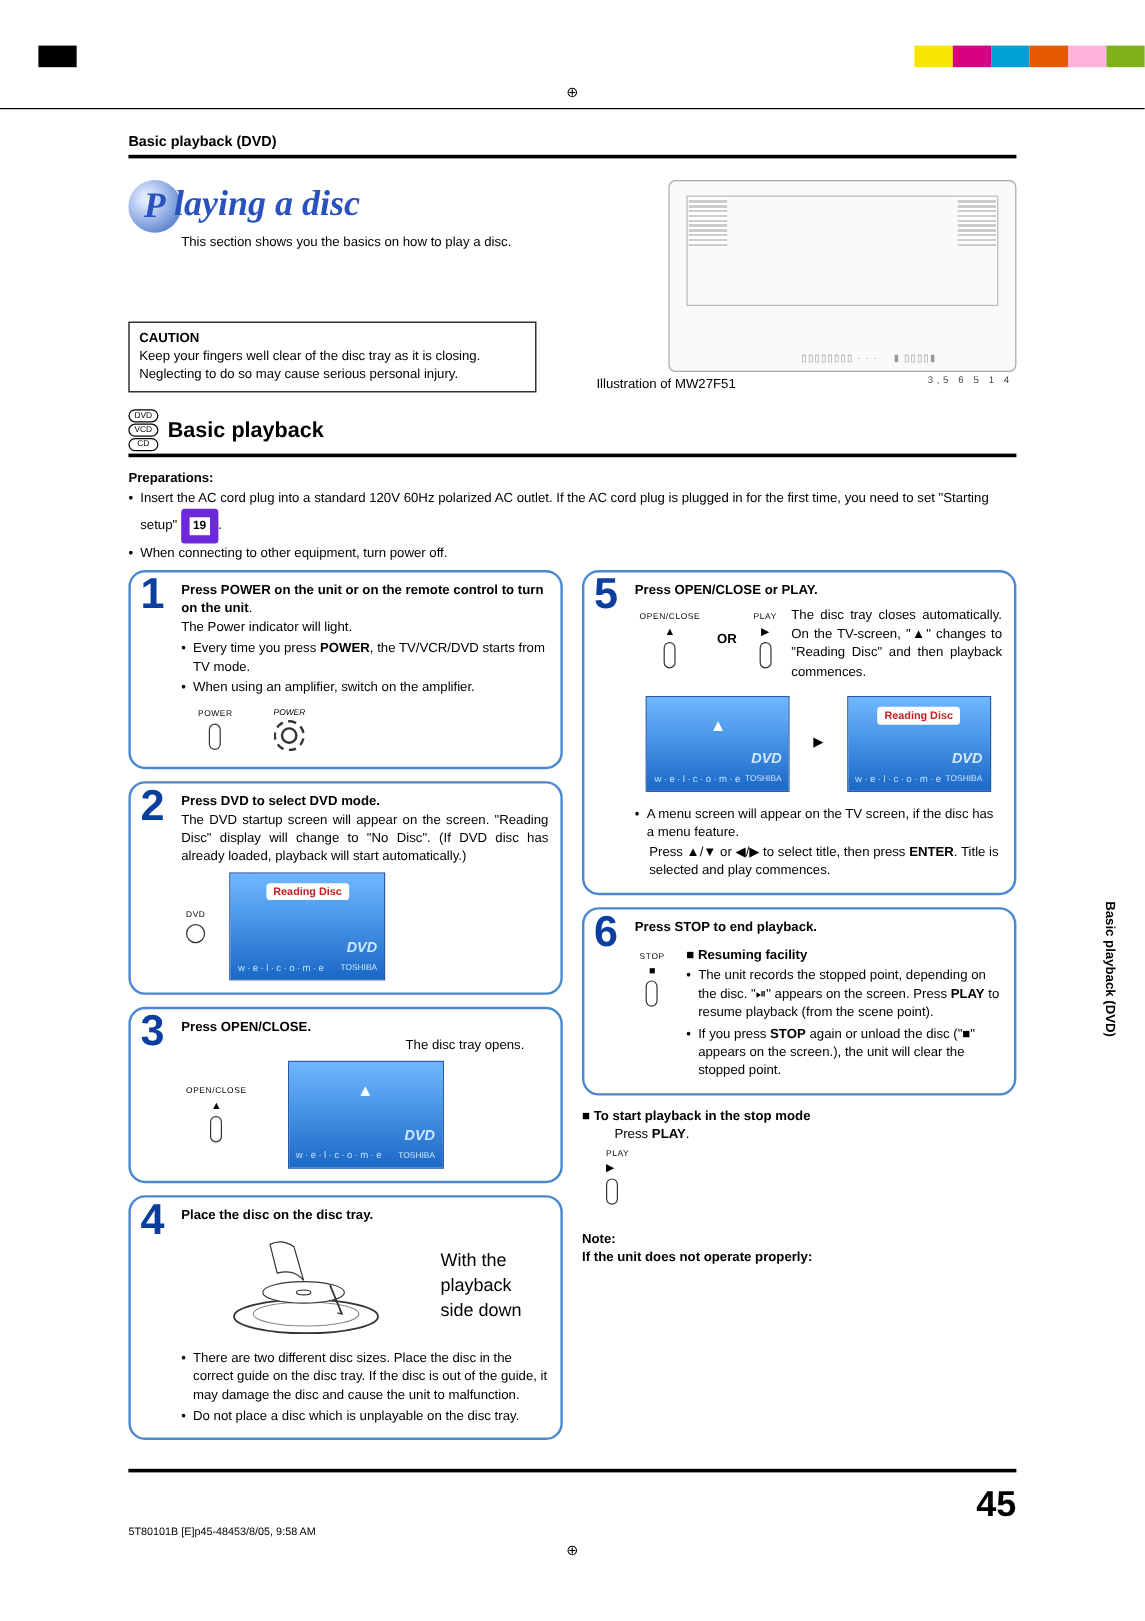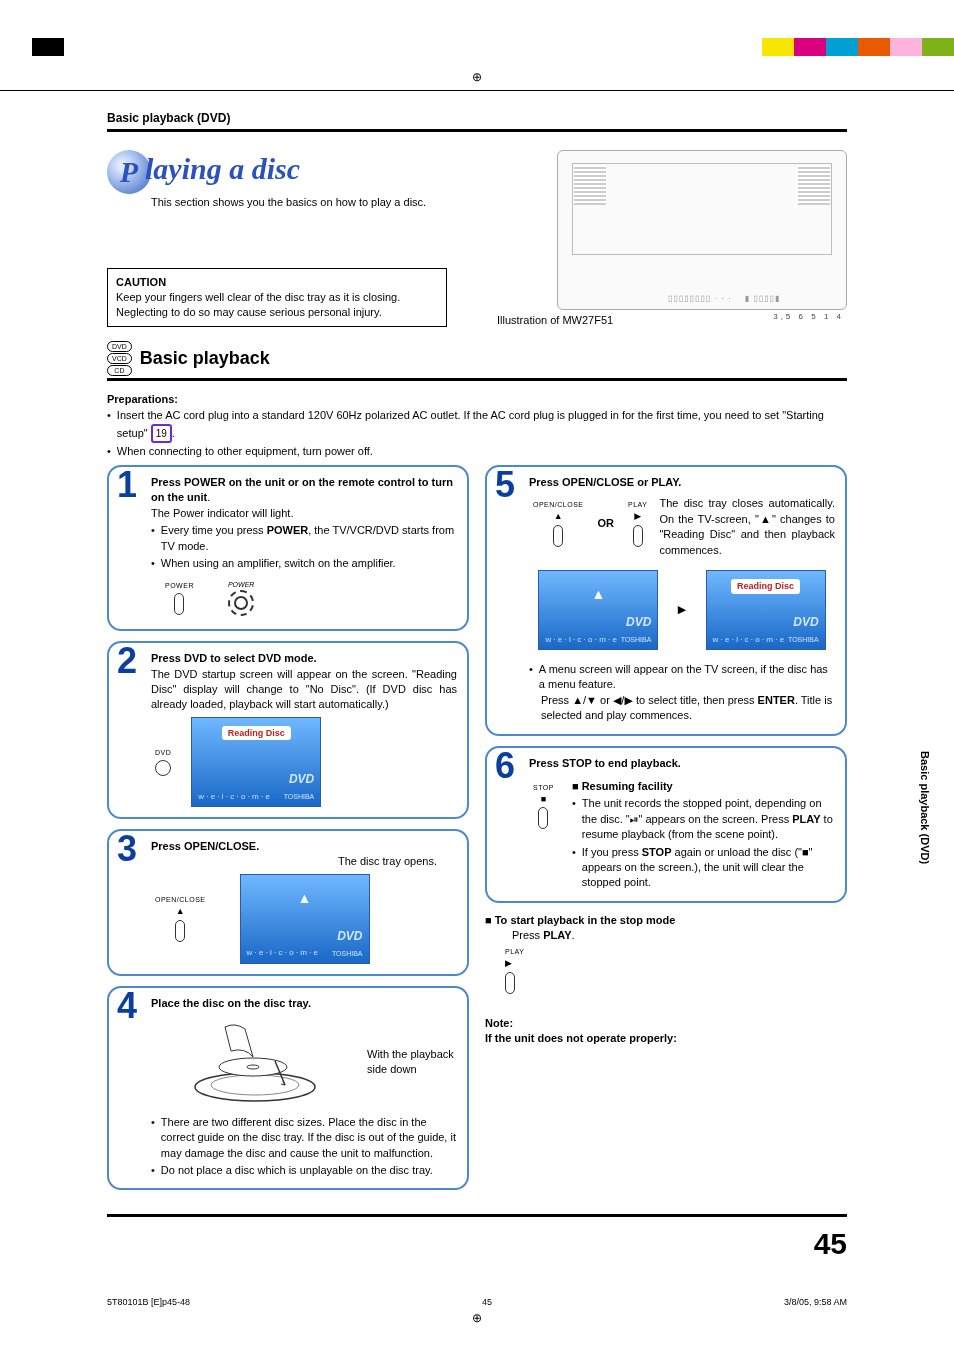"19" .page-ref { border: 2px solid #6d28d9 -> 7px solid #6d28d9; font-weight: normal -> bold }
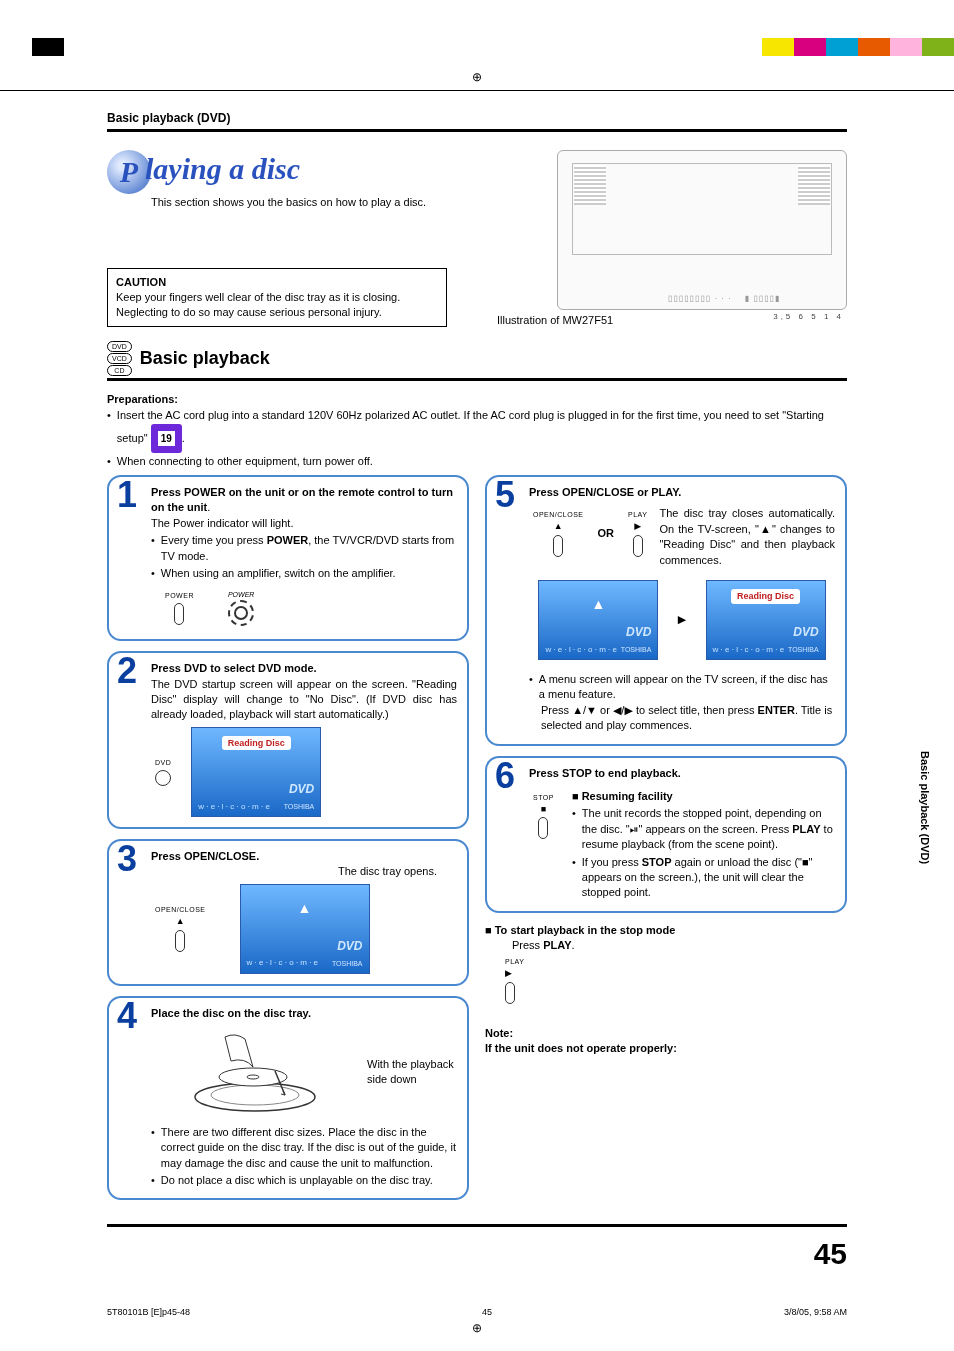"With the playback side down" div { font-size: 11px -> 15px }
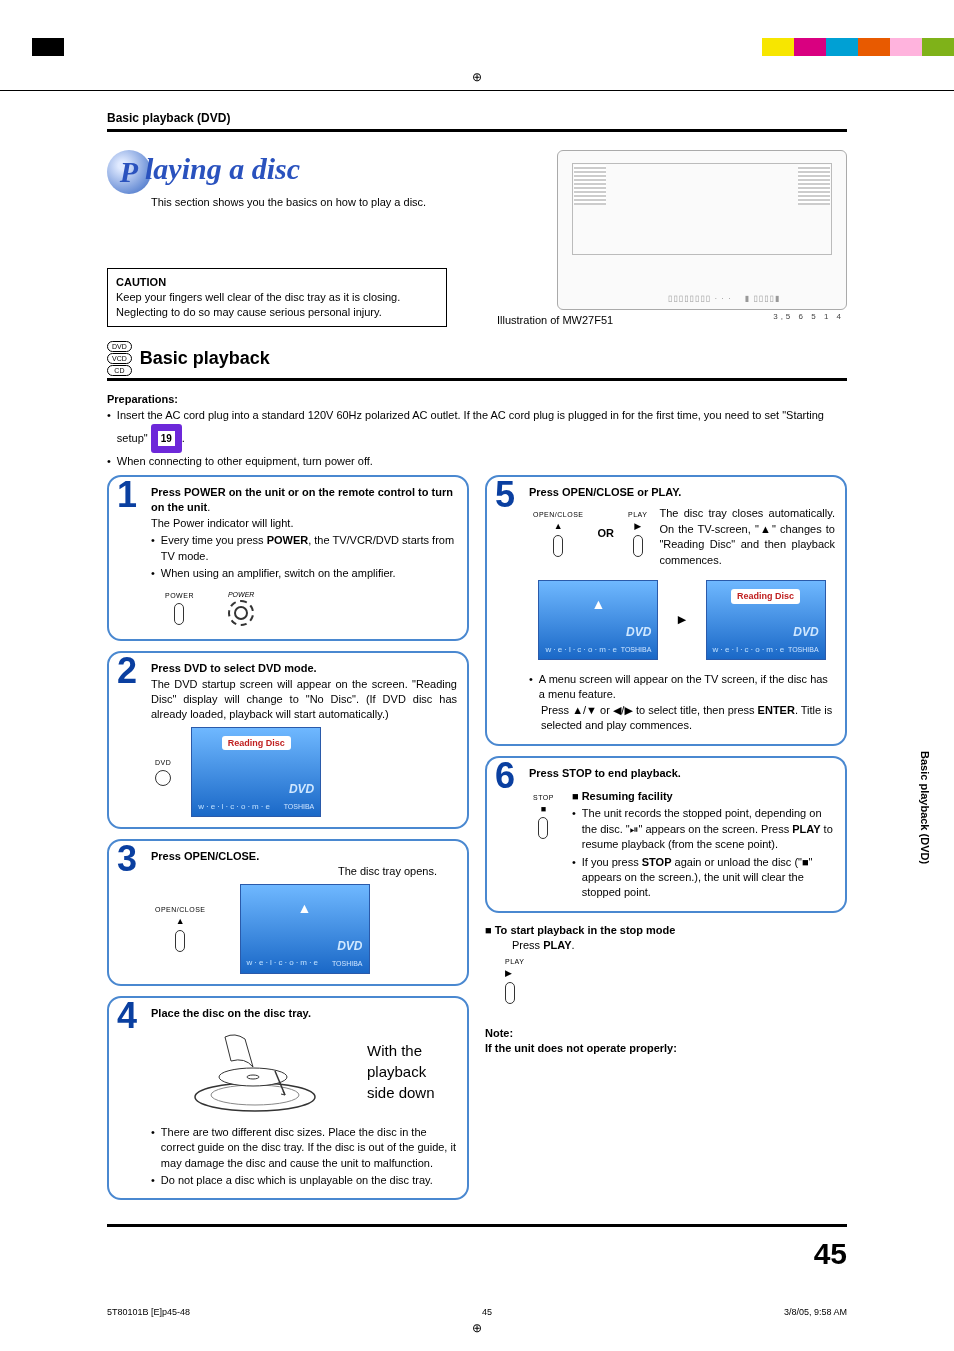"5T80101B [E]p45-48" .footer-info { justify-content: space-between -> none; margin: 80px auto 0 auto -> 44px auto 0 auto }
